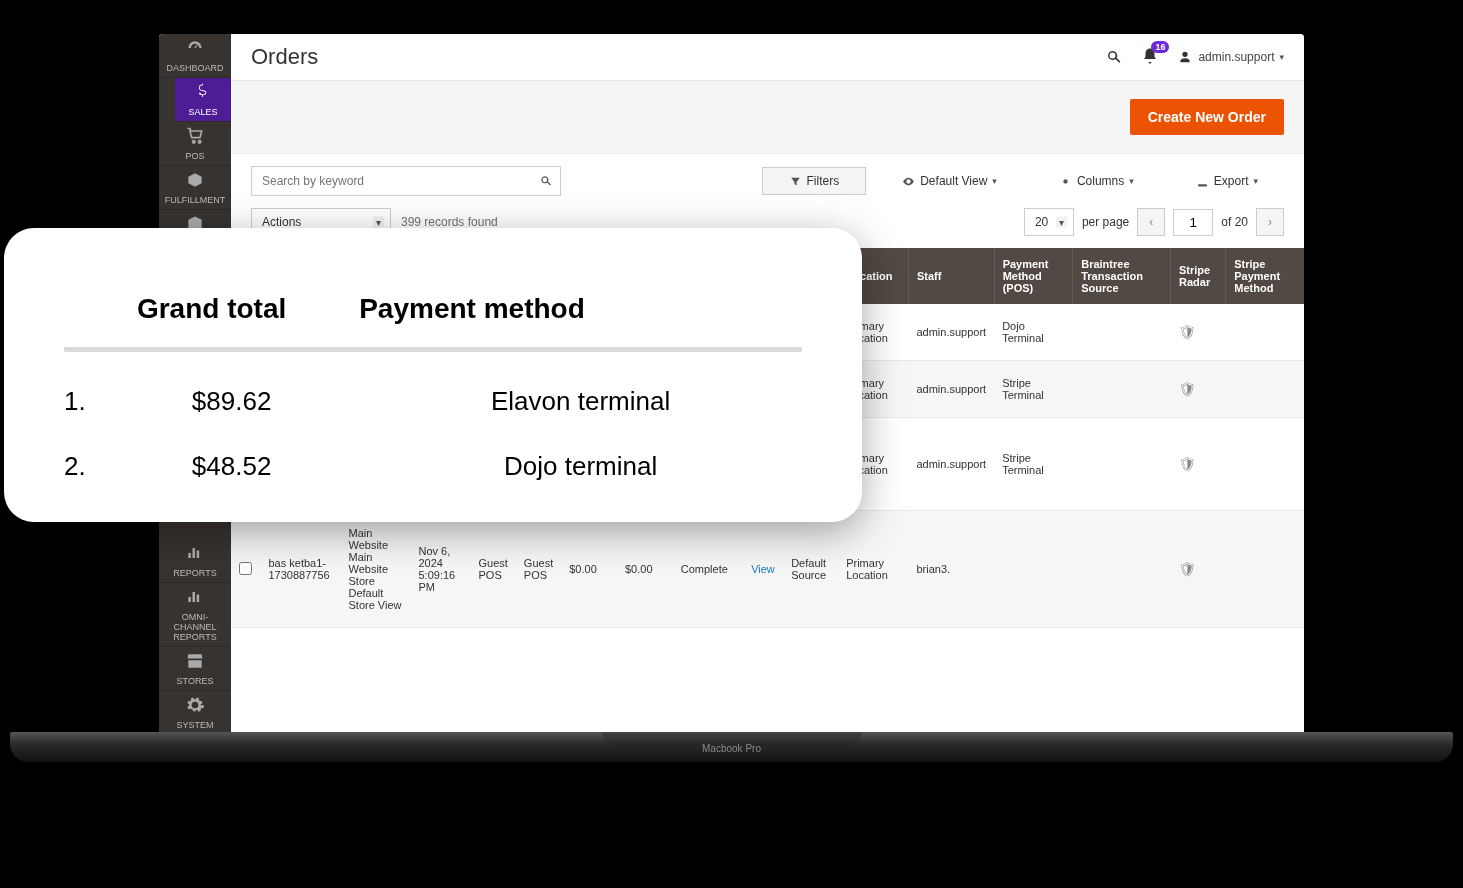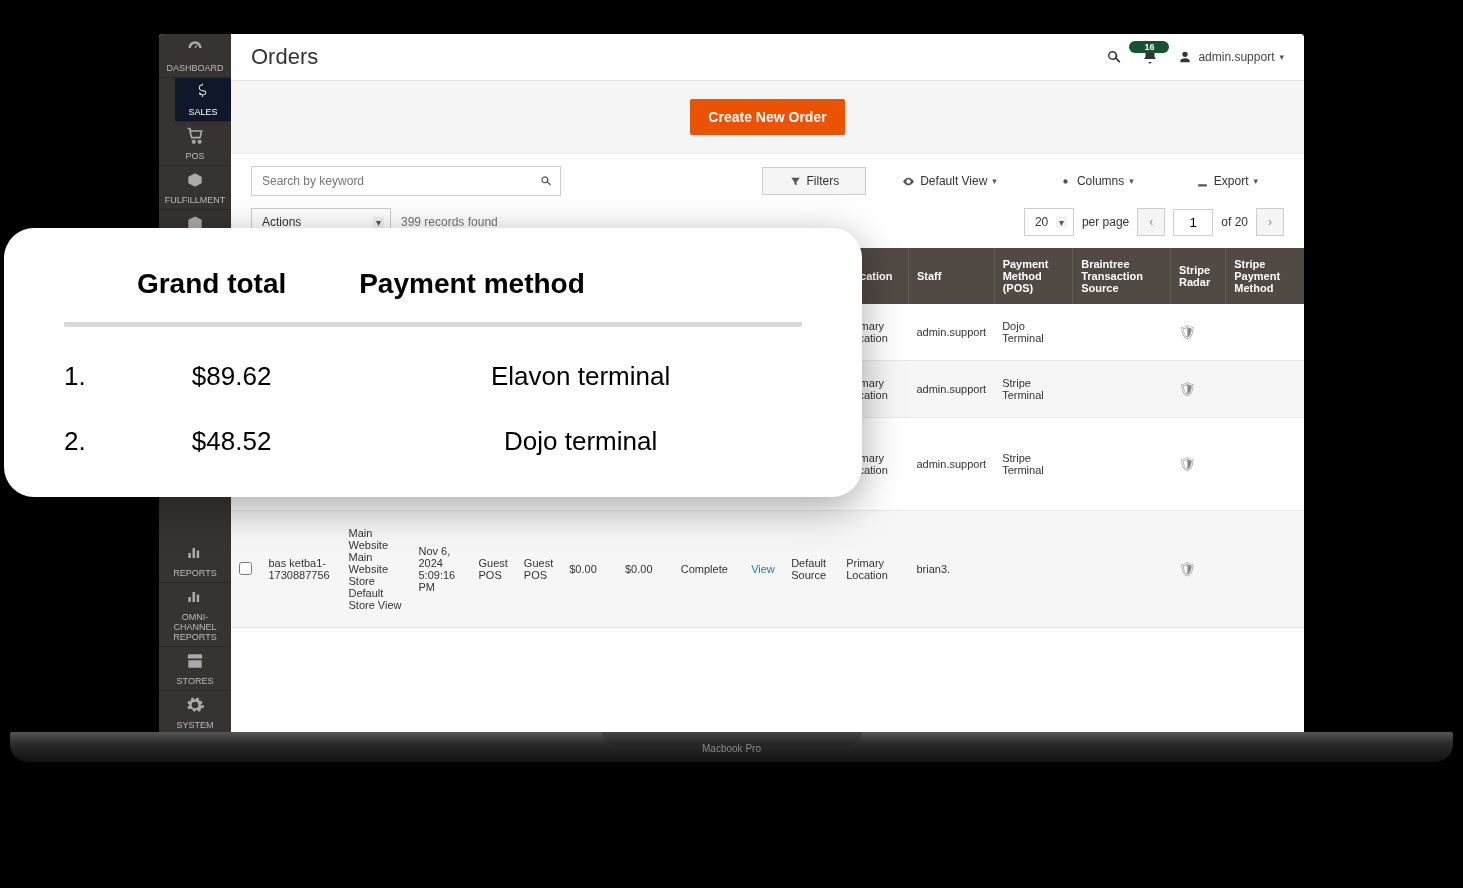"16" .badge .count { background: #14532d -> #6d28d9; padding: 1px 15px -> 1px 4px }
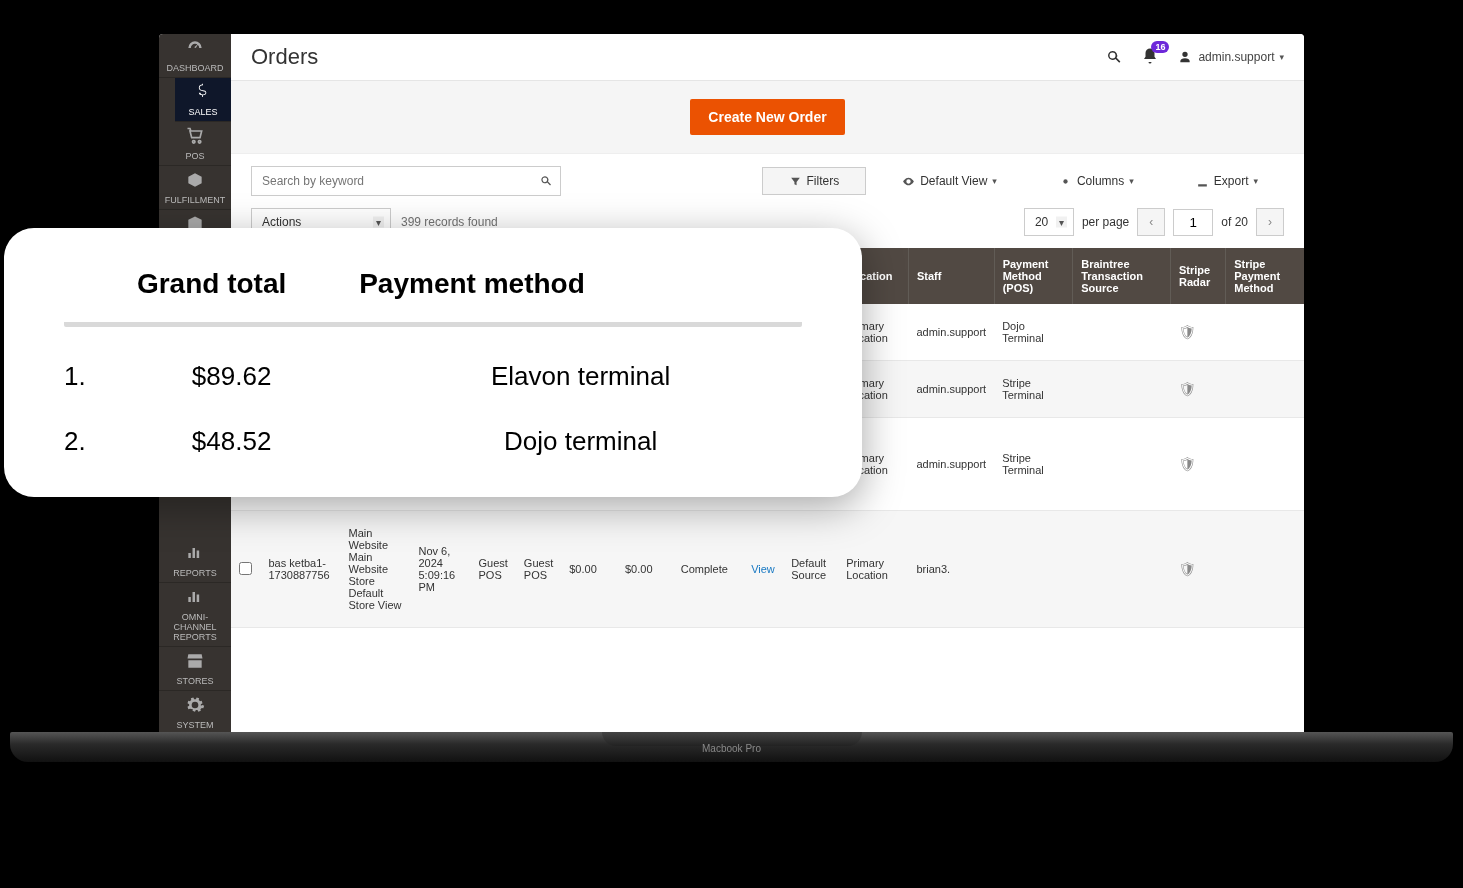"SALES" .sidebar .nav-item.active { background: #0f172a -> #4c1d95 }
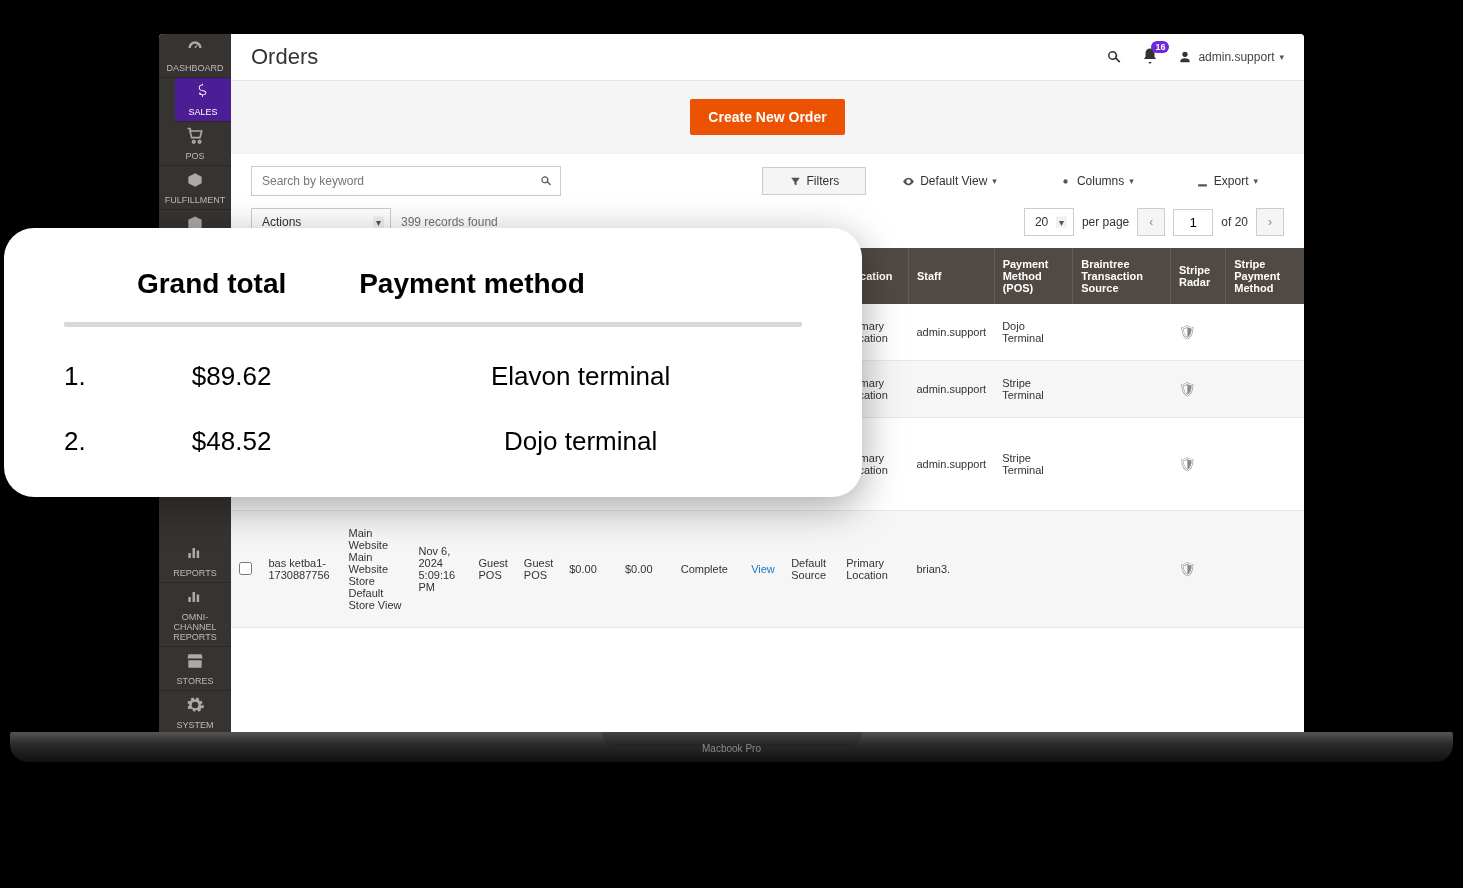"Create New Order" .action-bar { justify-content: center -> flex-end }
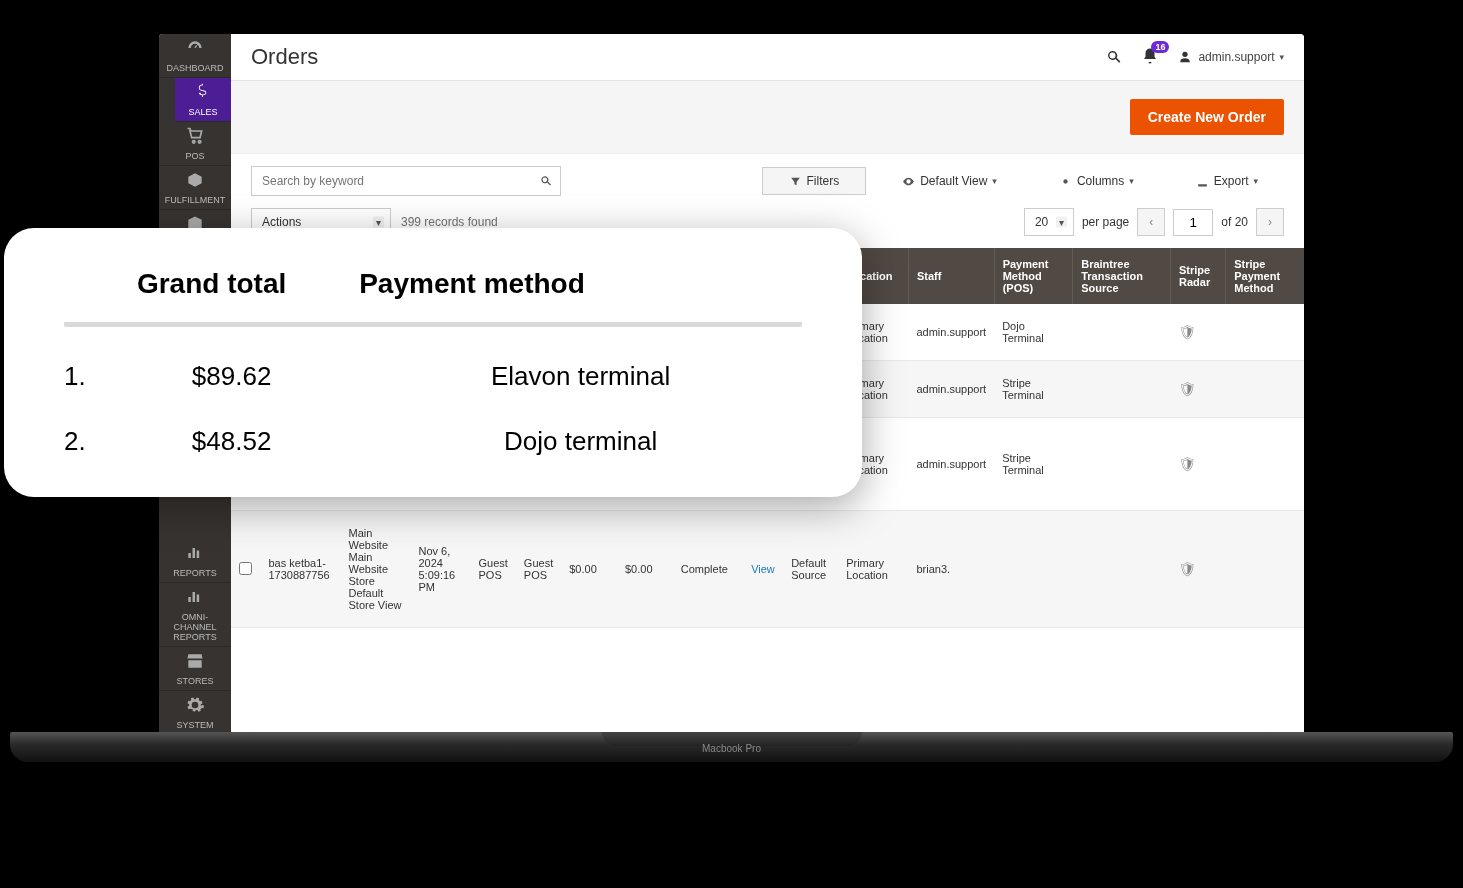"Grand total" .ov-head { margin-top: none -> 25px }
